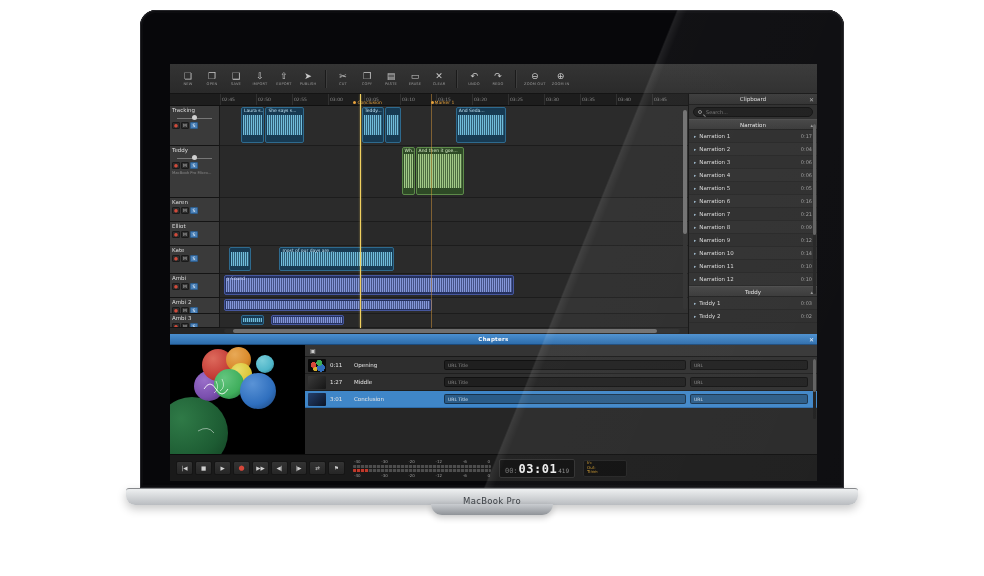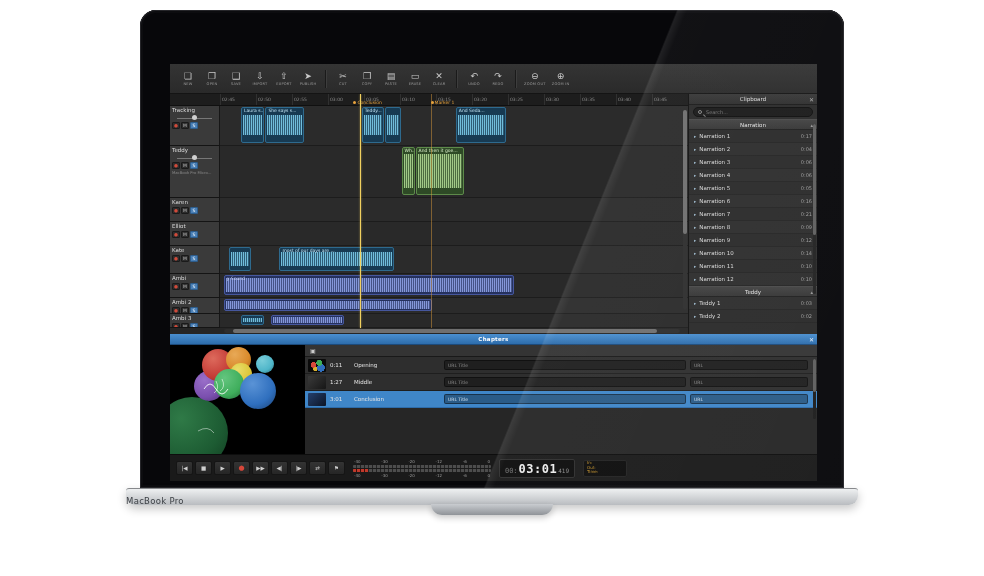"MacBook Pro" .base { text-align: left -> center }
